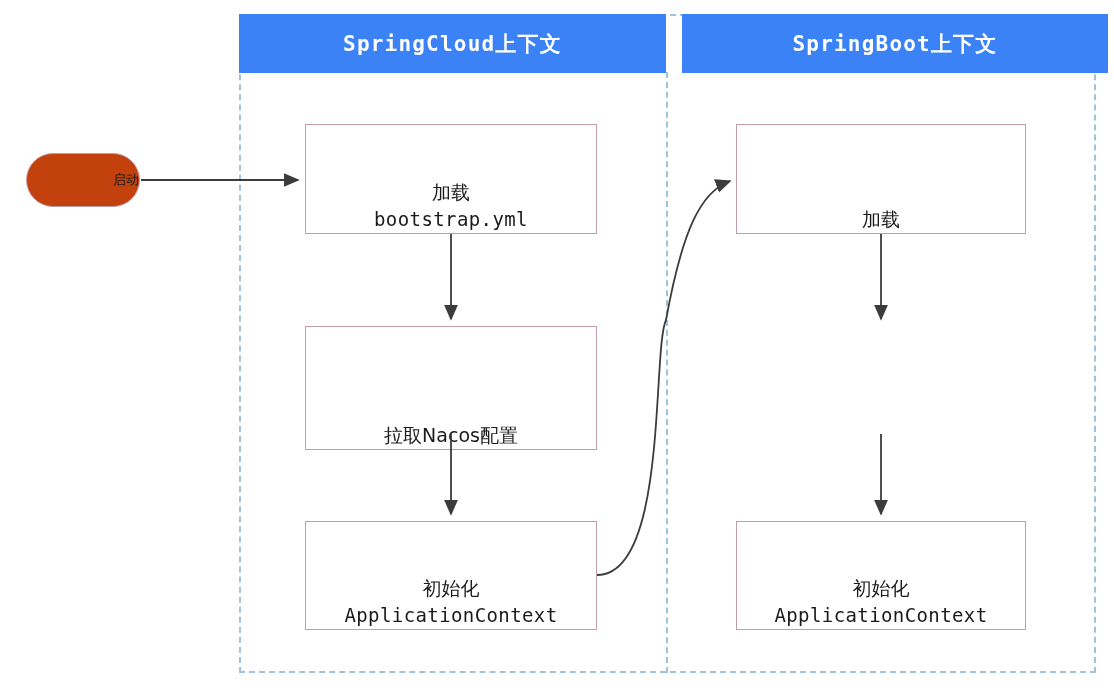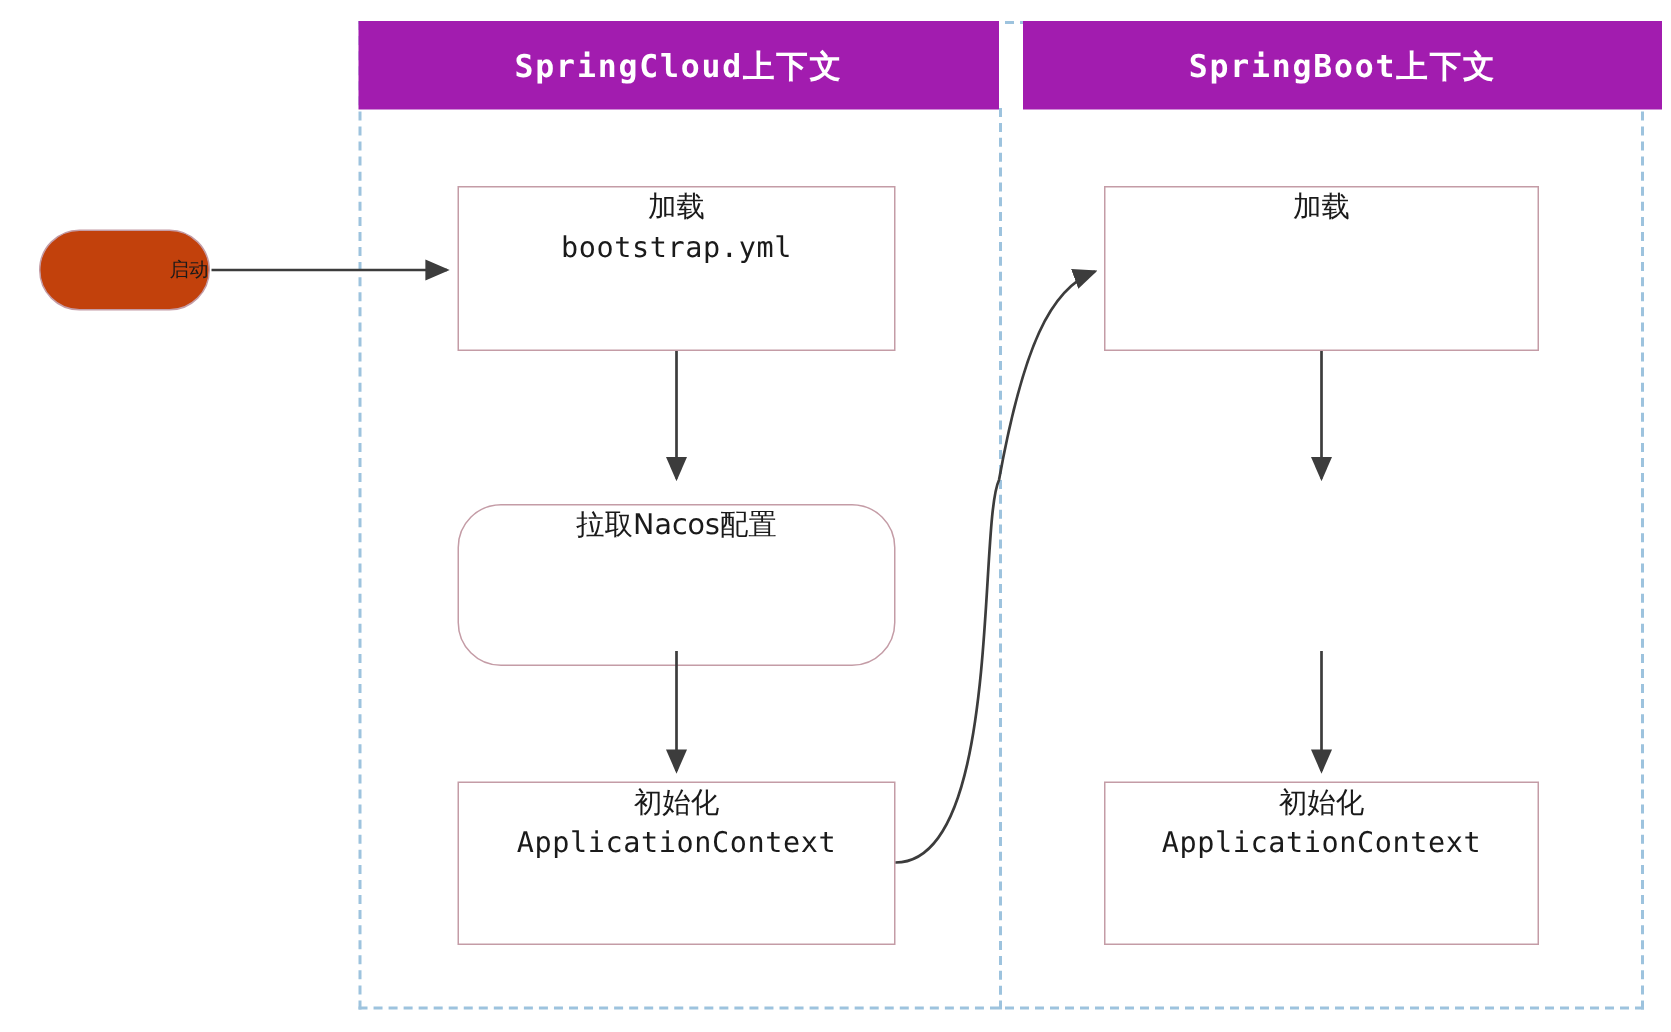"SpringCloud上下文" .lane-header { background: #a21caf -> #3b82f6 }
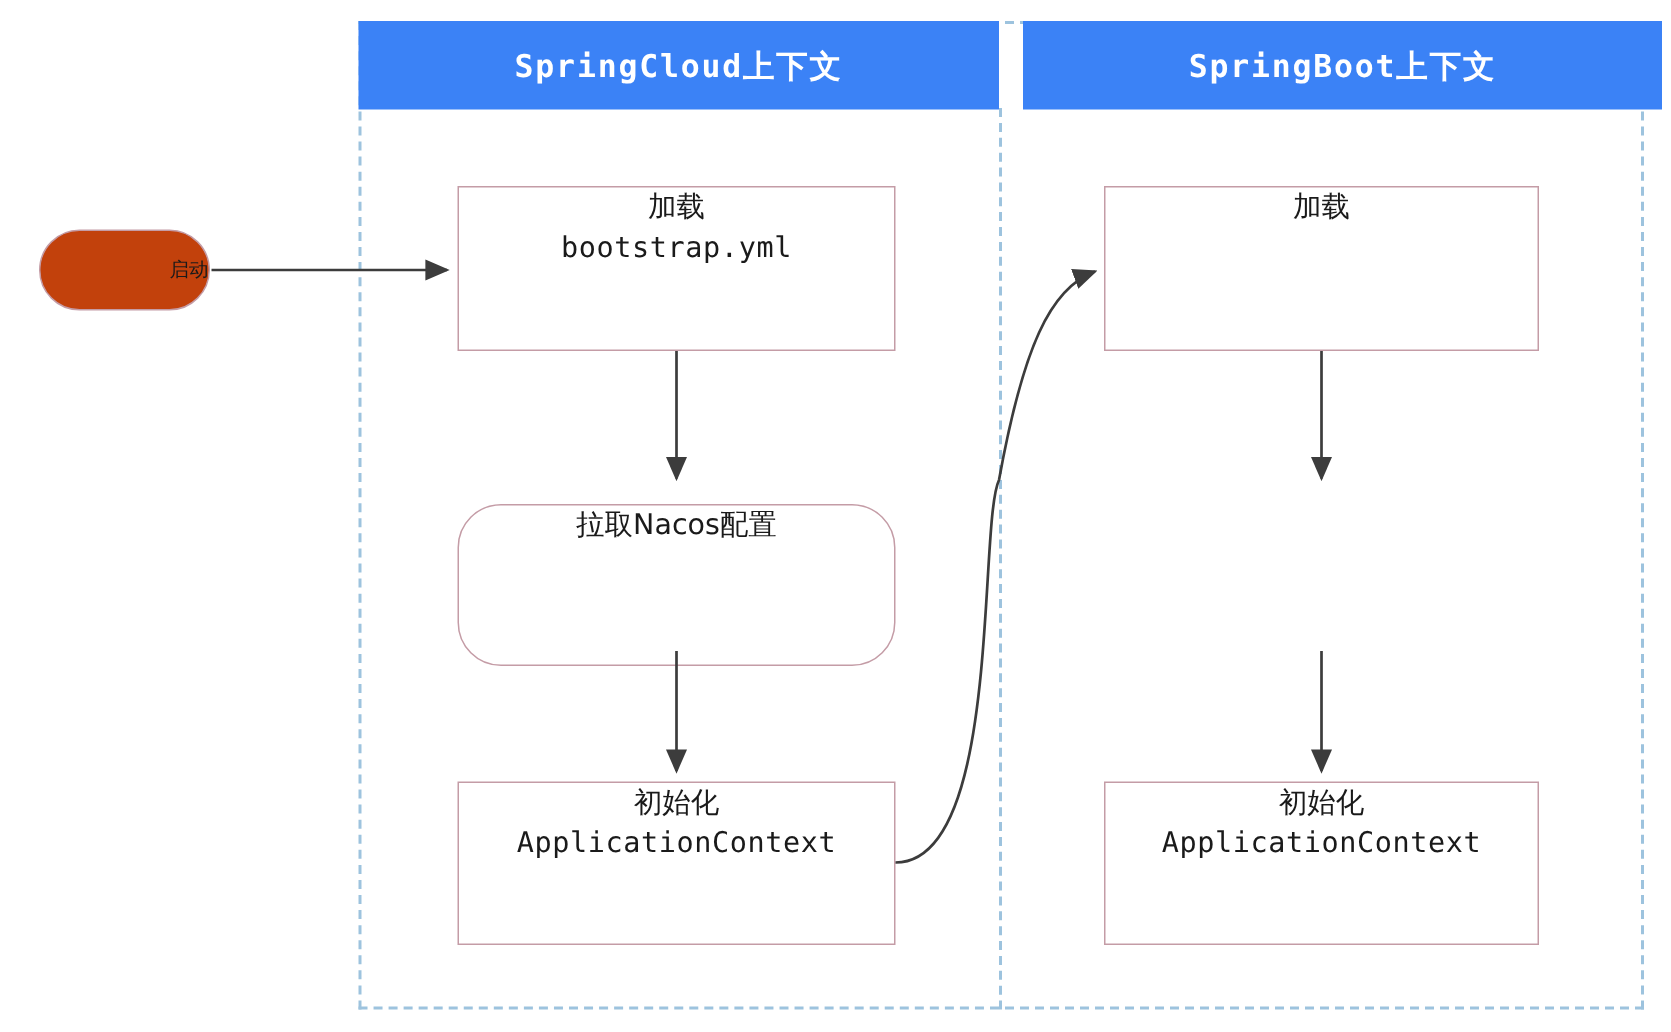"加载" .node { justify-content: flex-start -> flex-end }
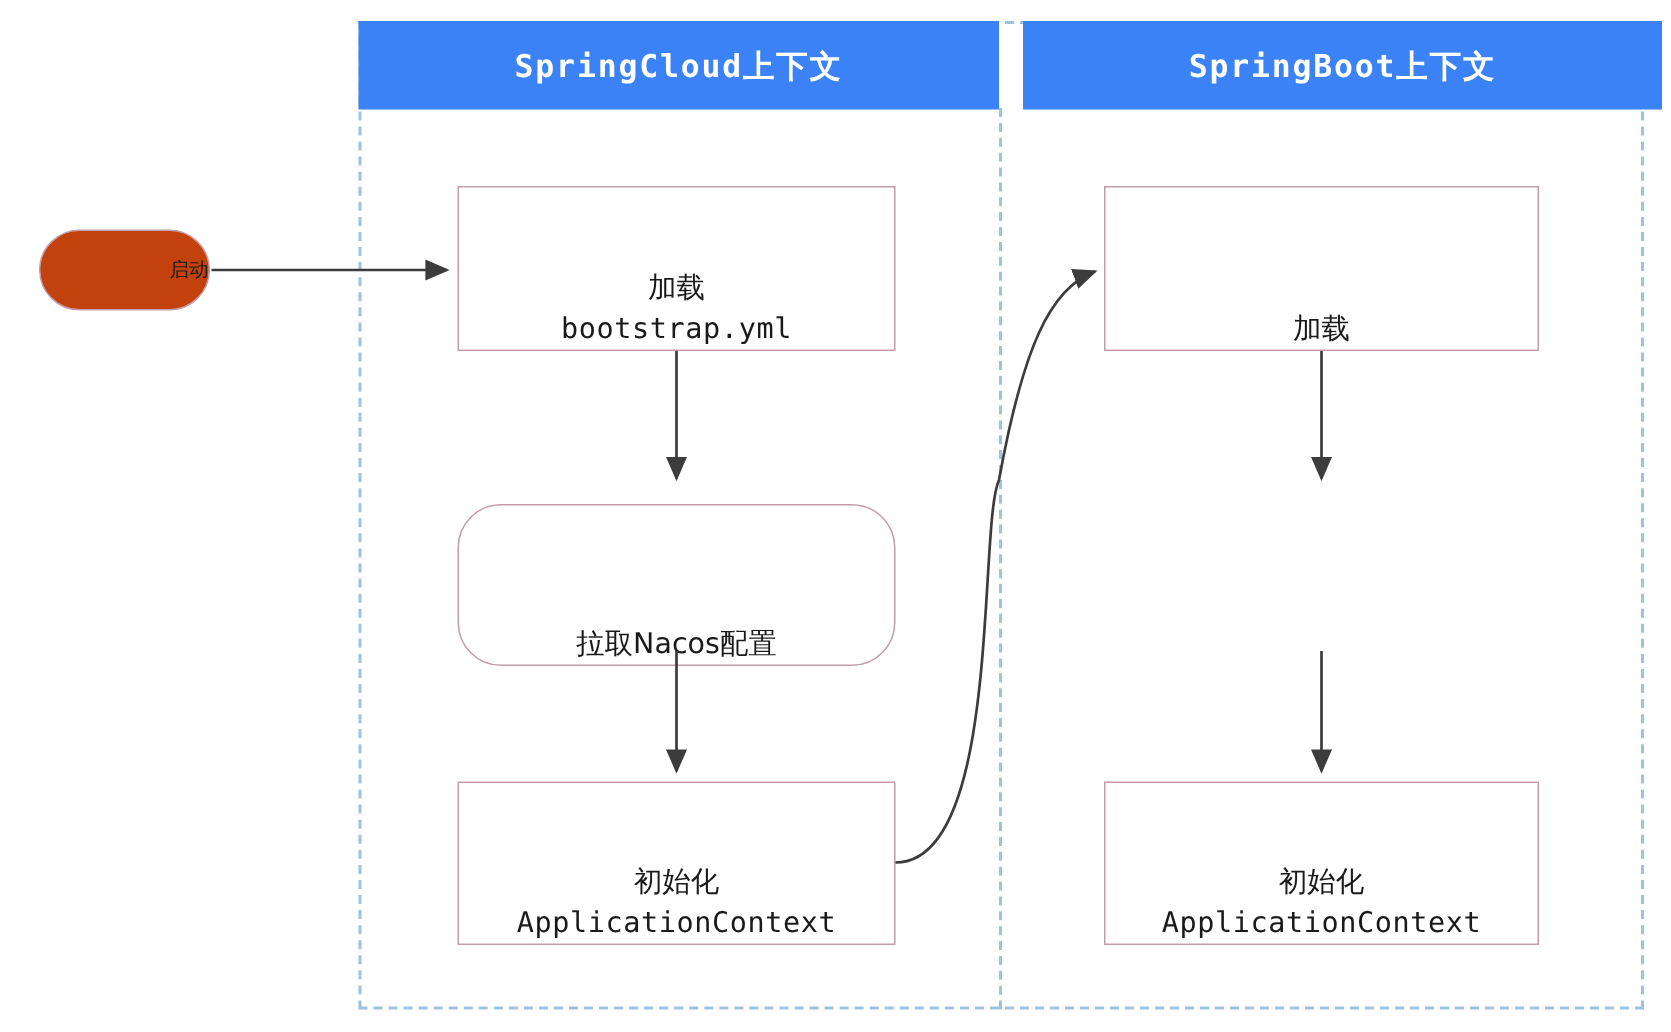"拉取Nacos配置" .n-l2 { border-radius: 29px -> none; height: 108px -> 124px; top: 336px -> 326px }
